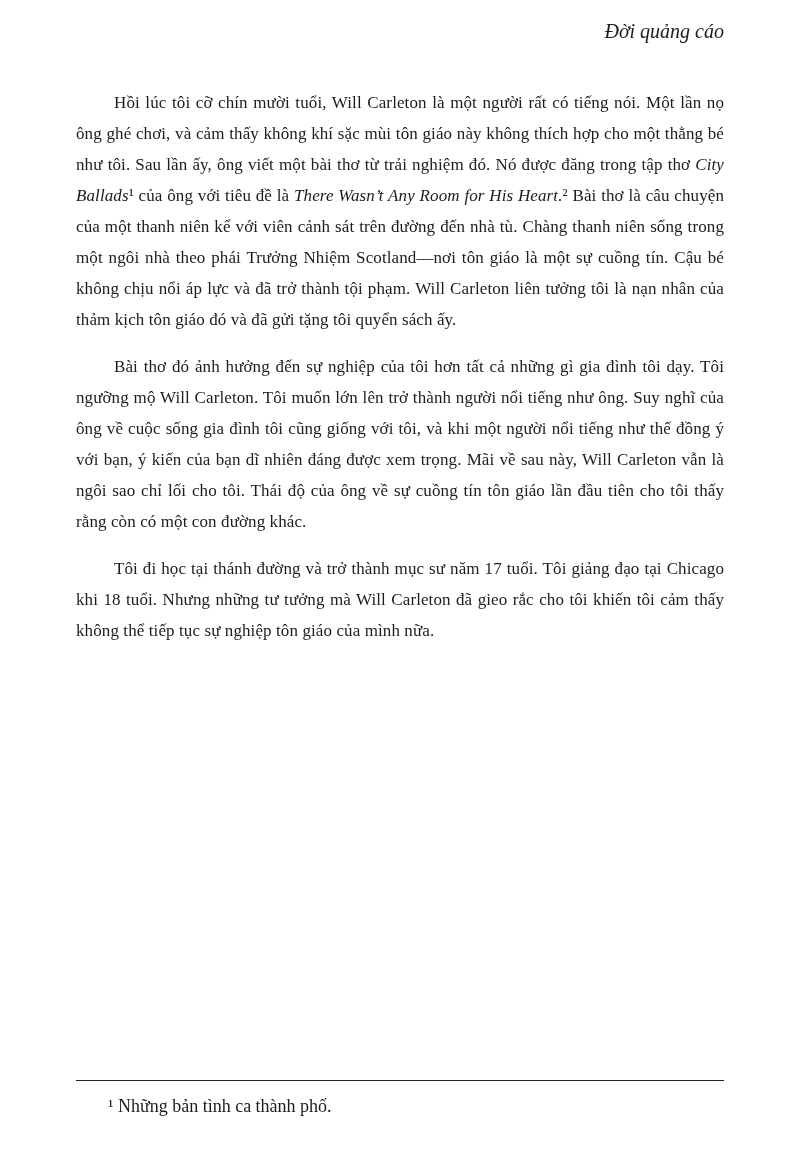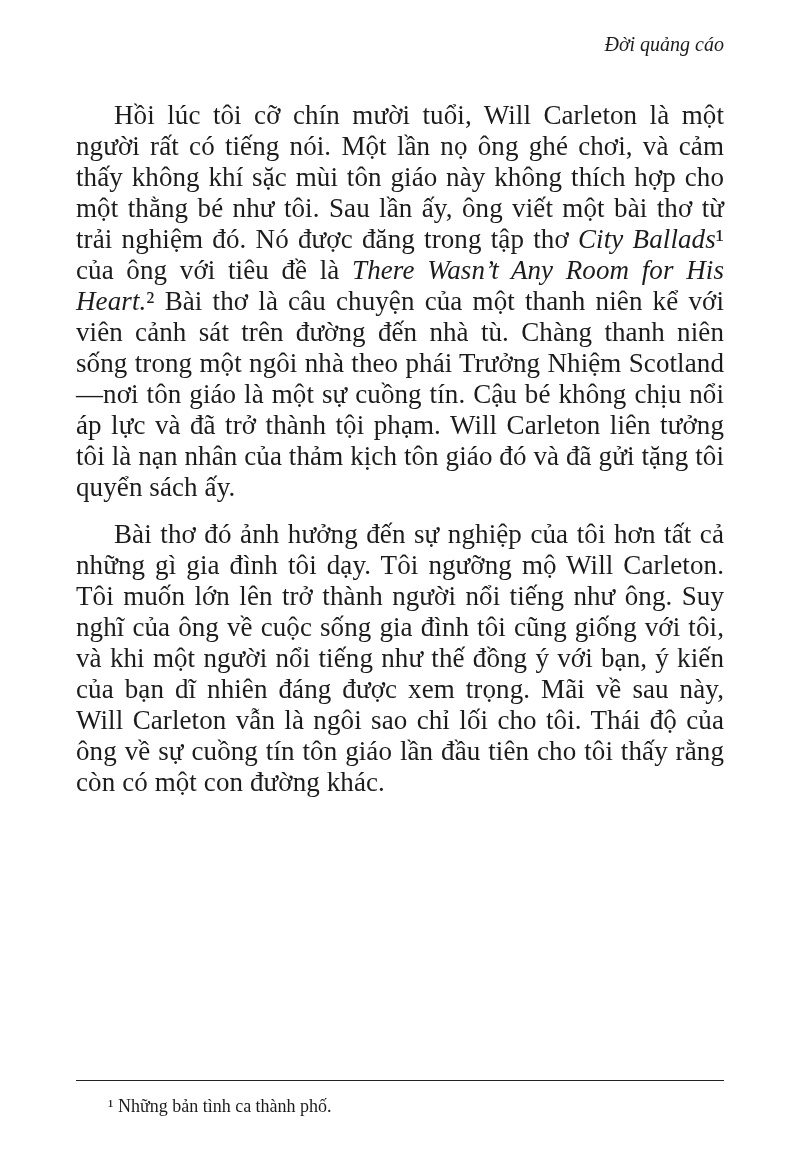"Đời quảng cáo" .page { padding: 32px 76px 0 76px -> 19px 76px 0 76px }
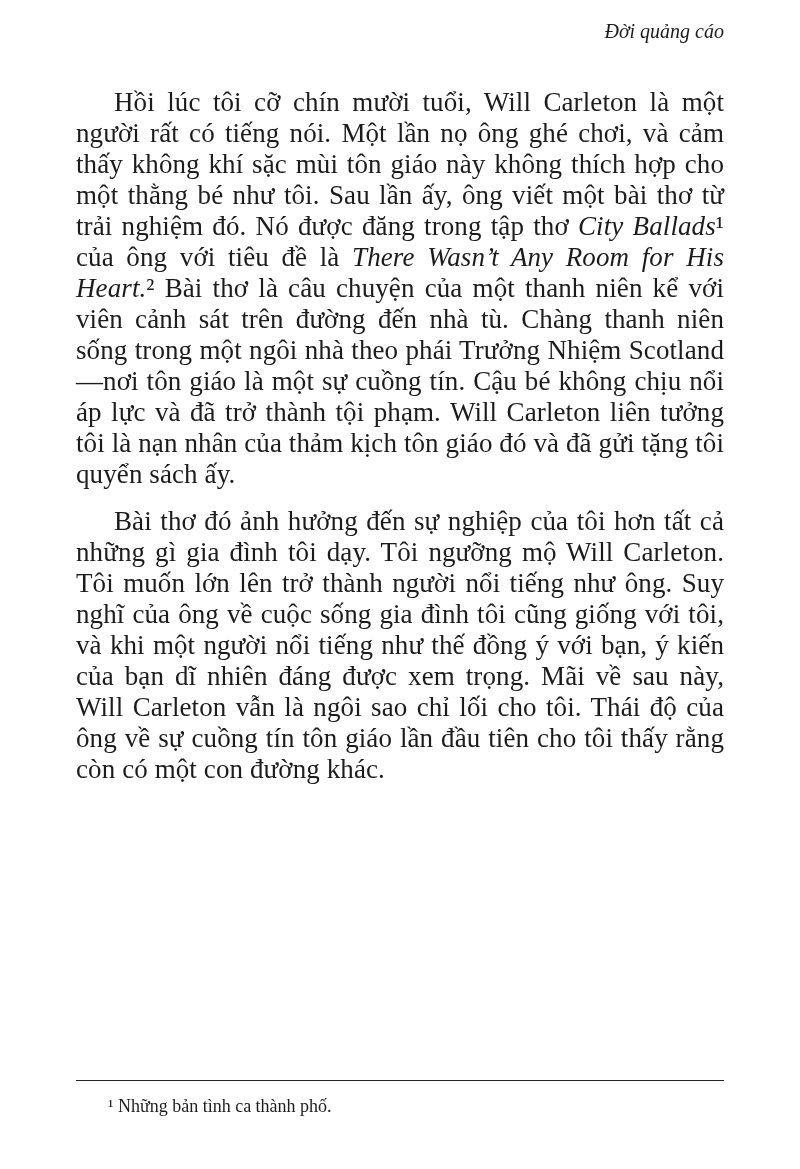"Hồi lúc tôi cỡ chín" .body-text p { font-size: 27px -> 17px }
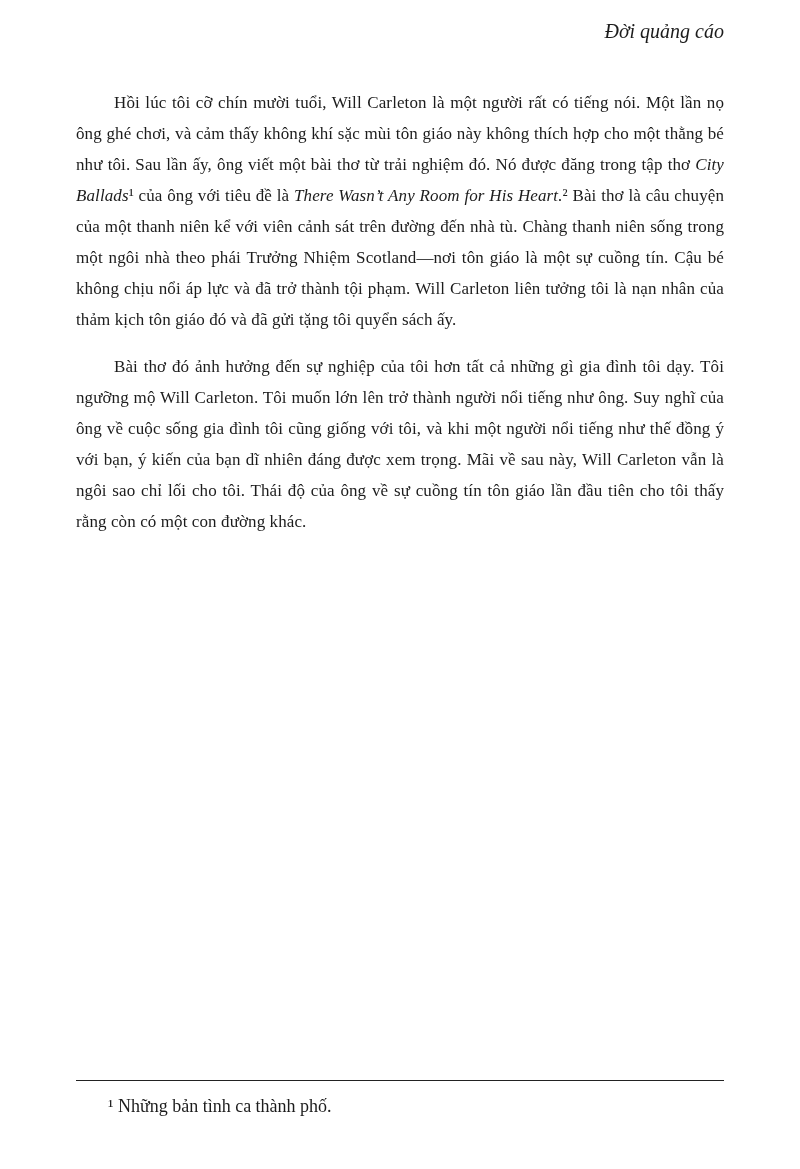"Tôi đi học tại thánh" p { html: none -> <p><span>Tôi đi học tại thánh đường và trở thành mục sư năm 17 tuổi. Tôi giảng đạo tại Chicago khi 18 tuổi. Nhưng những tư tưởng mà Will Carleton đã gieo rắc cho tôi khiến tôi cảm thấy không thể tiếp tục sự nghiệp tôn giáo của mình nữa.</span></p> }
